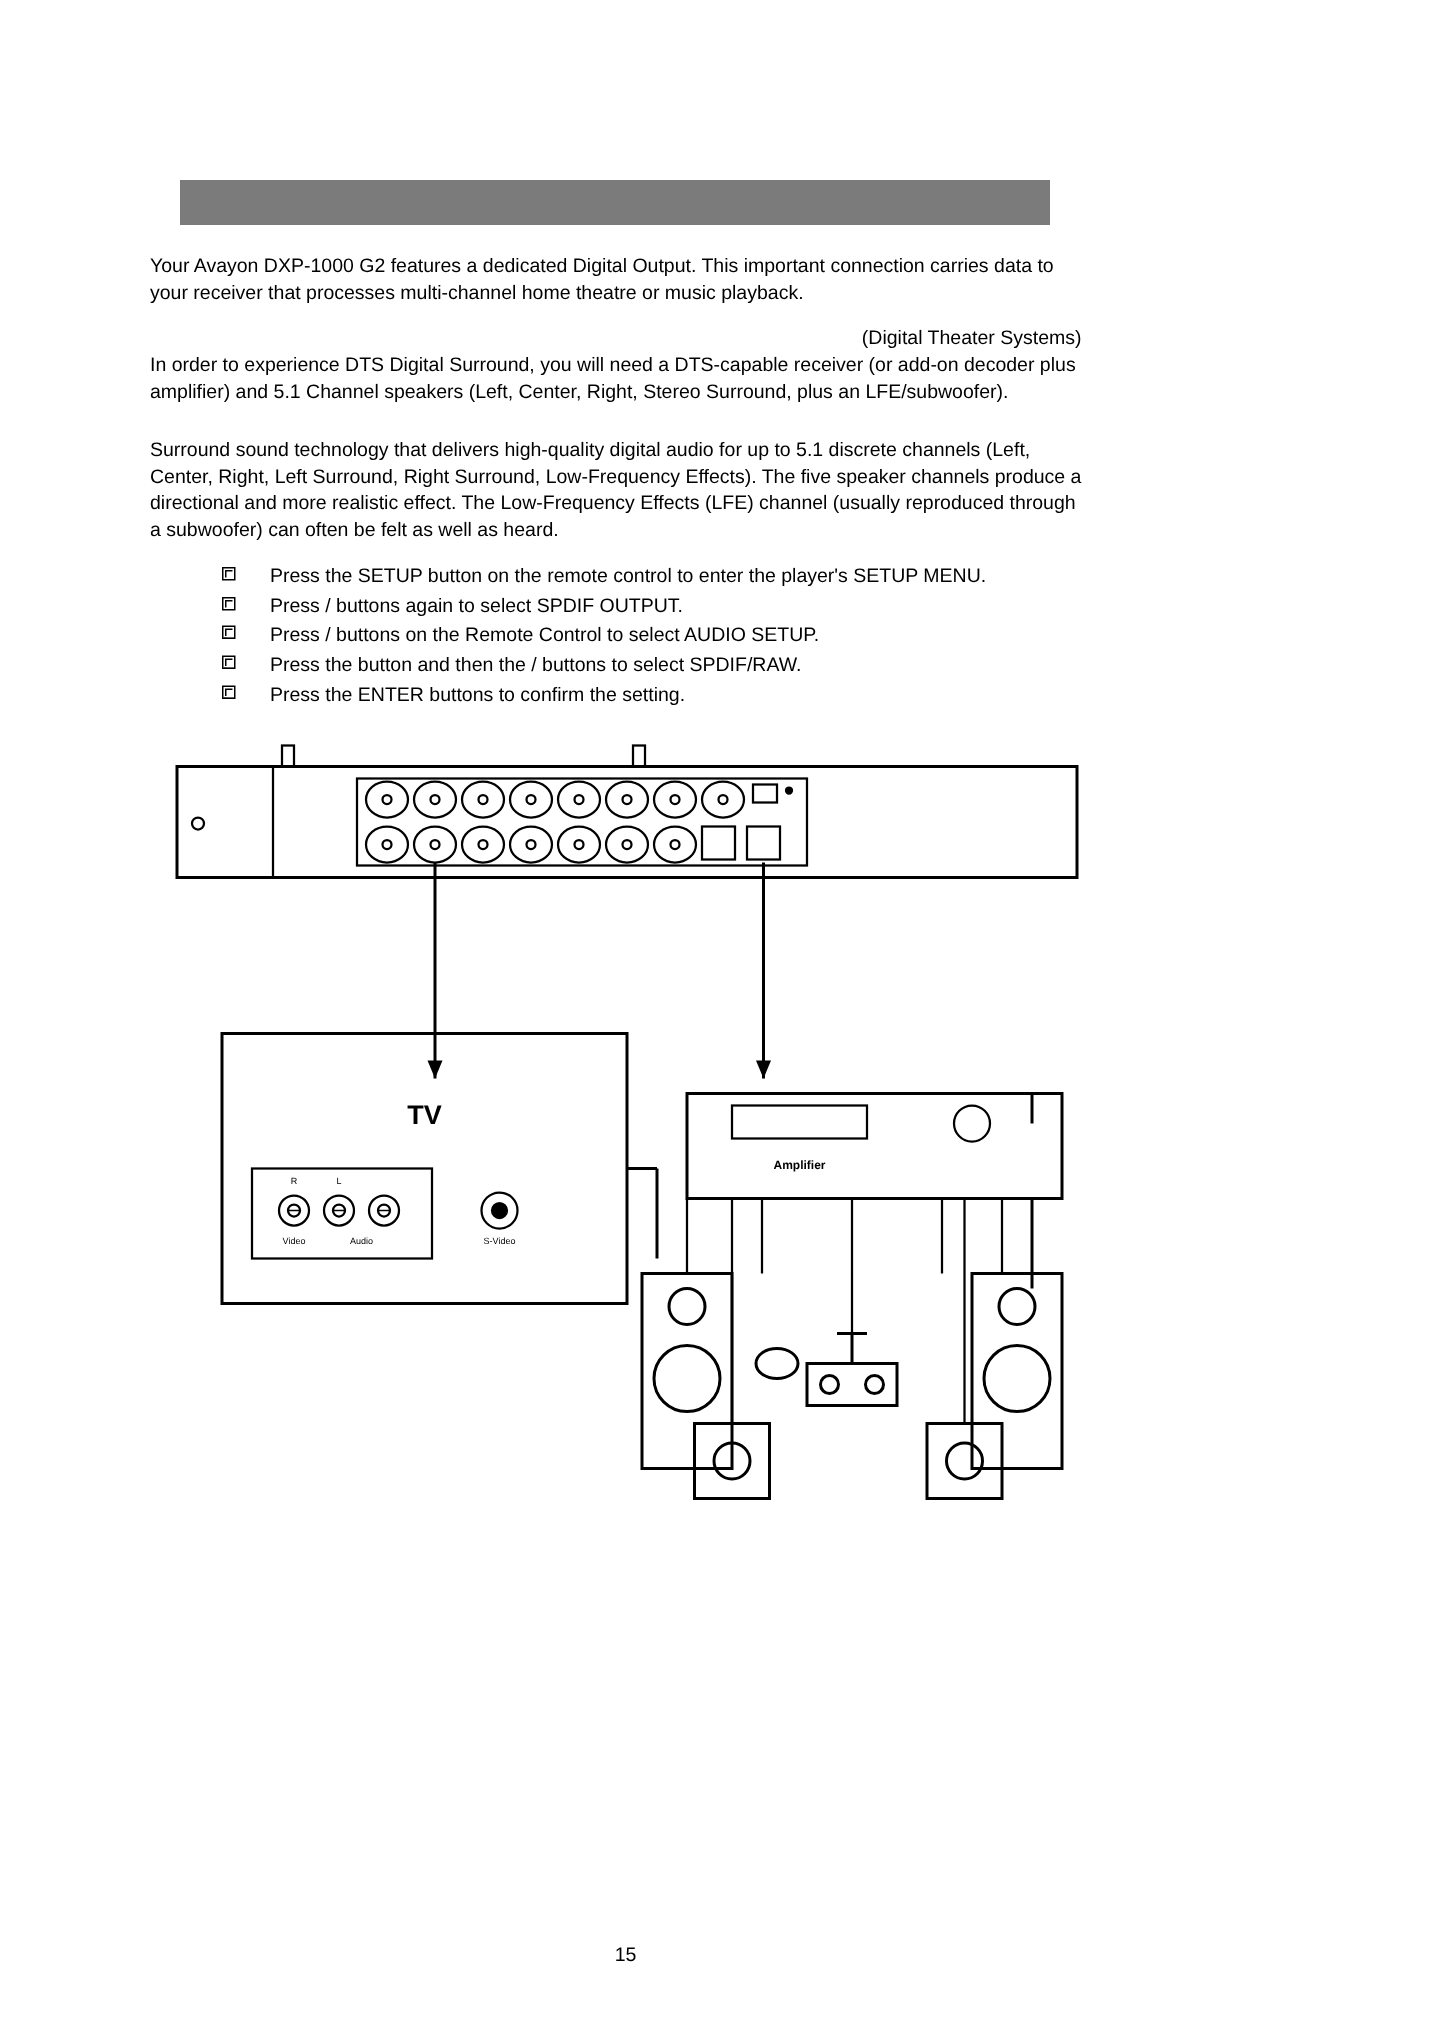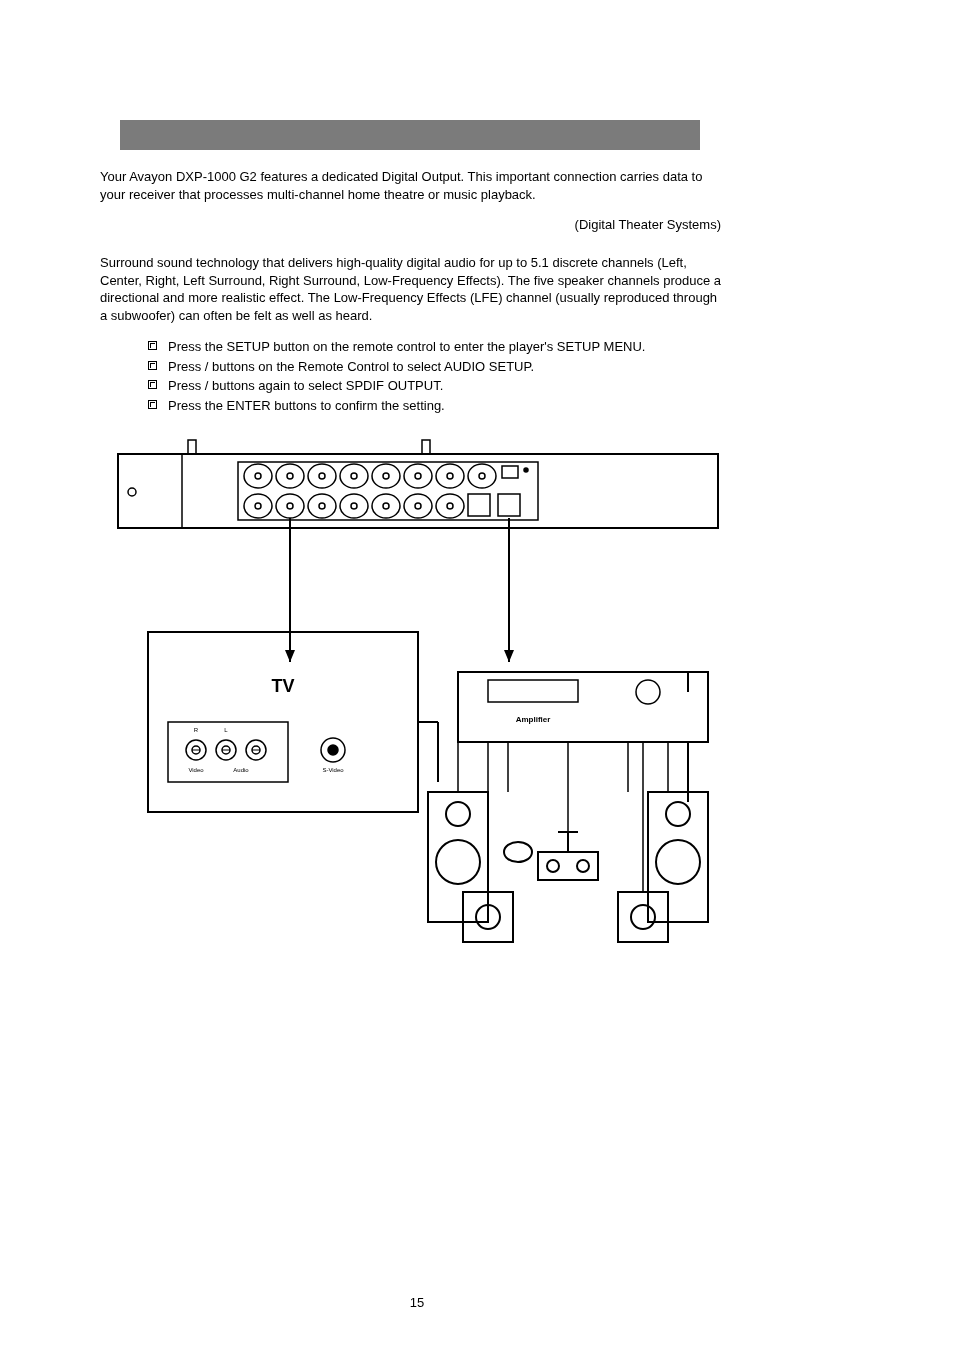"In order to experience DTS" p.body-text { html: none -> <p>In order to experience DTS Digital Surround, you will need a DTS-capable receiver (or add-on decoder plus amplifier) and 5.1 Channel speakers (Left, Center, Right, Stereo Surround, plus an LFE/subwoofer).</p> }
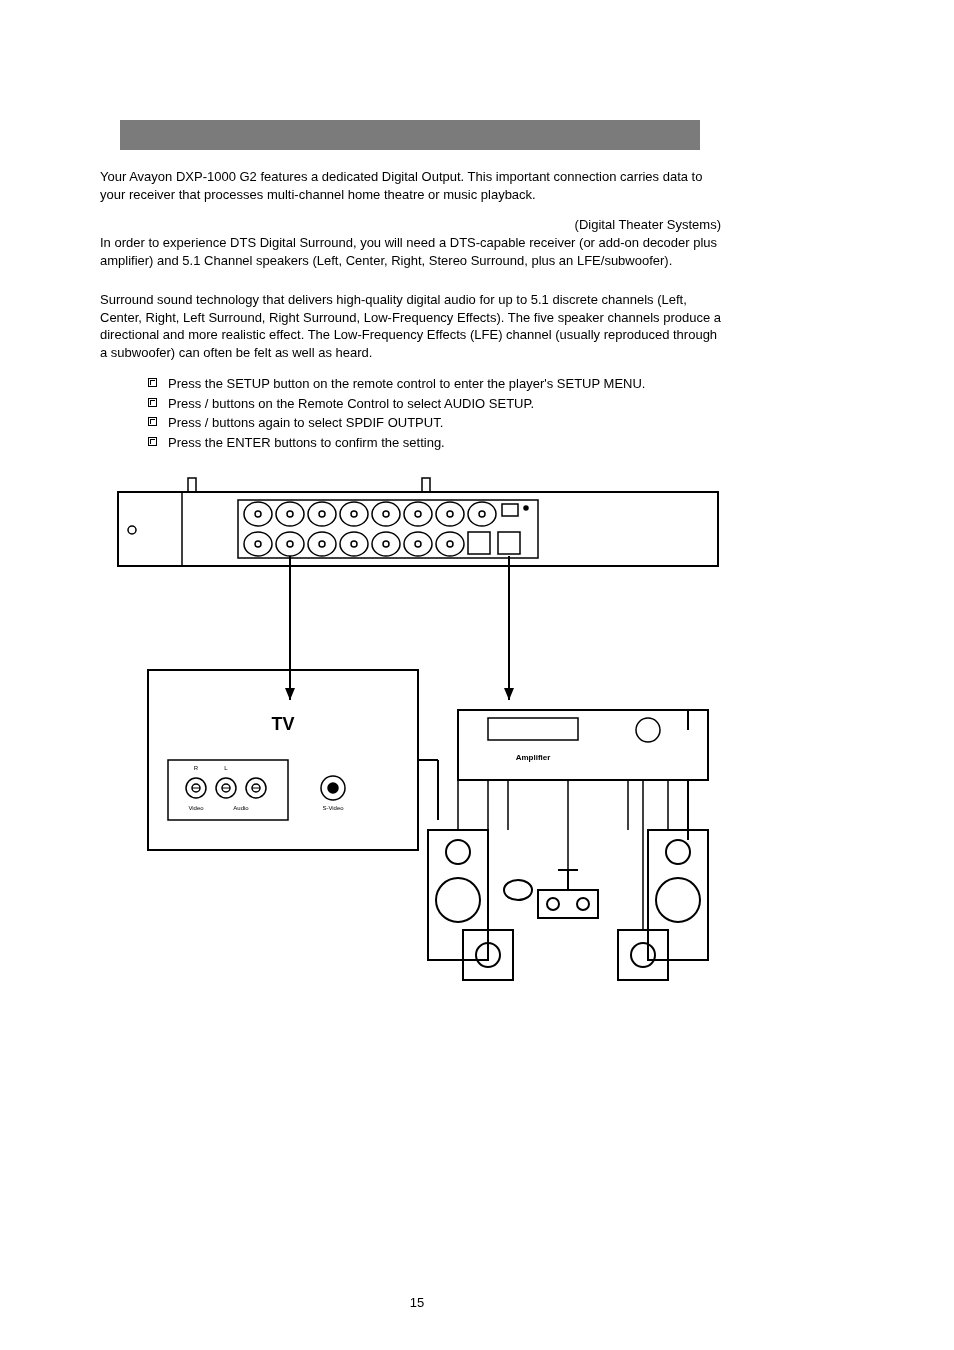"Press the SETUP button on" .square-list > li { padding-left: 20px -> 32px }
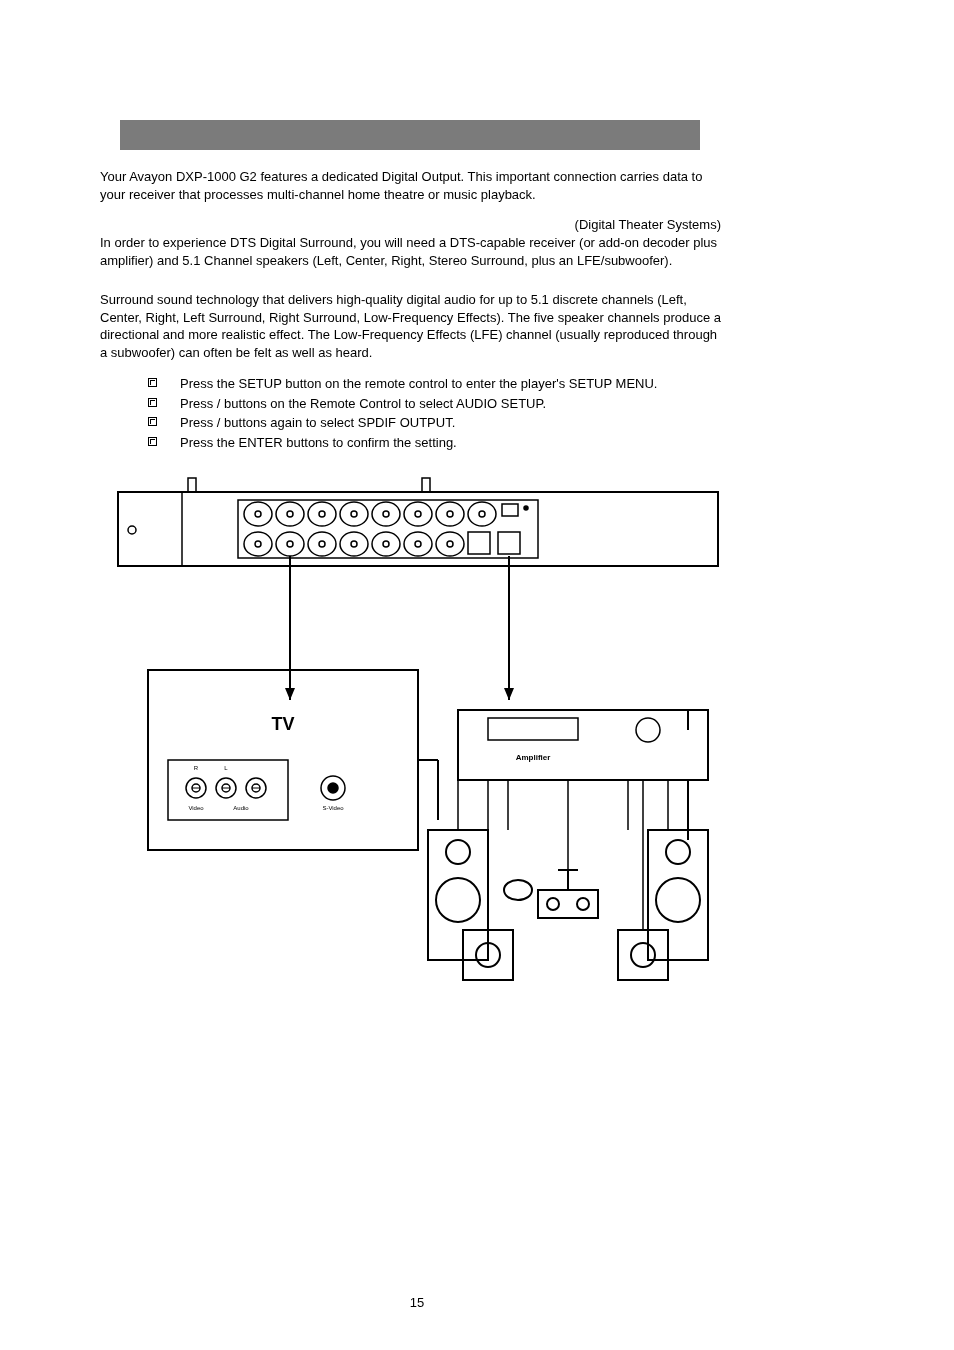"Press / buttons on the" li { order: before "Press / buttons again to" -> after "Press / buttons again to" }
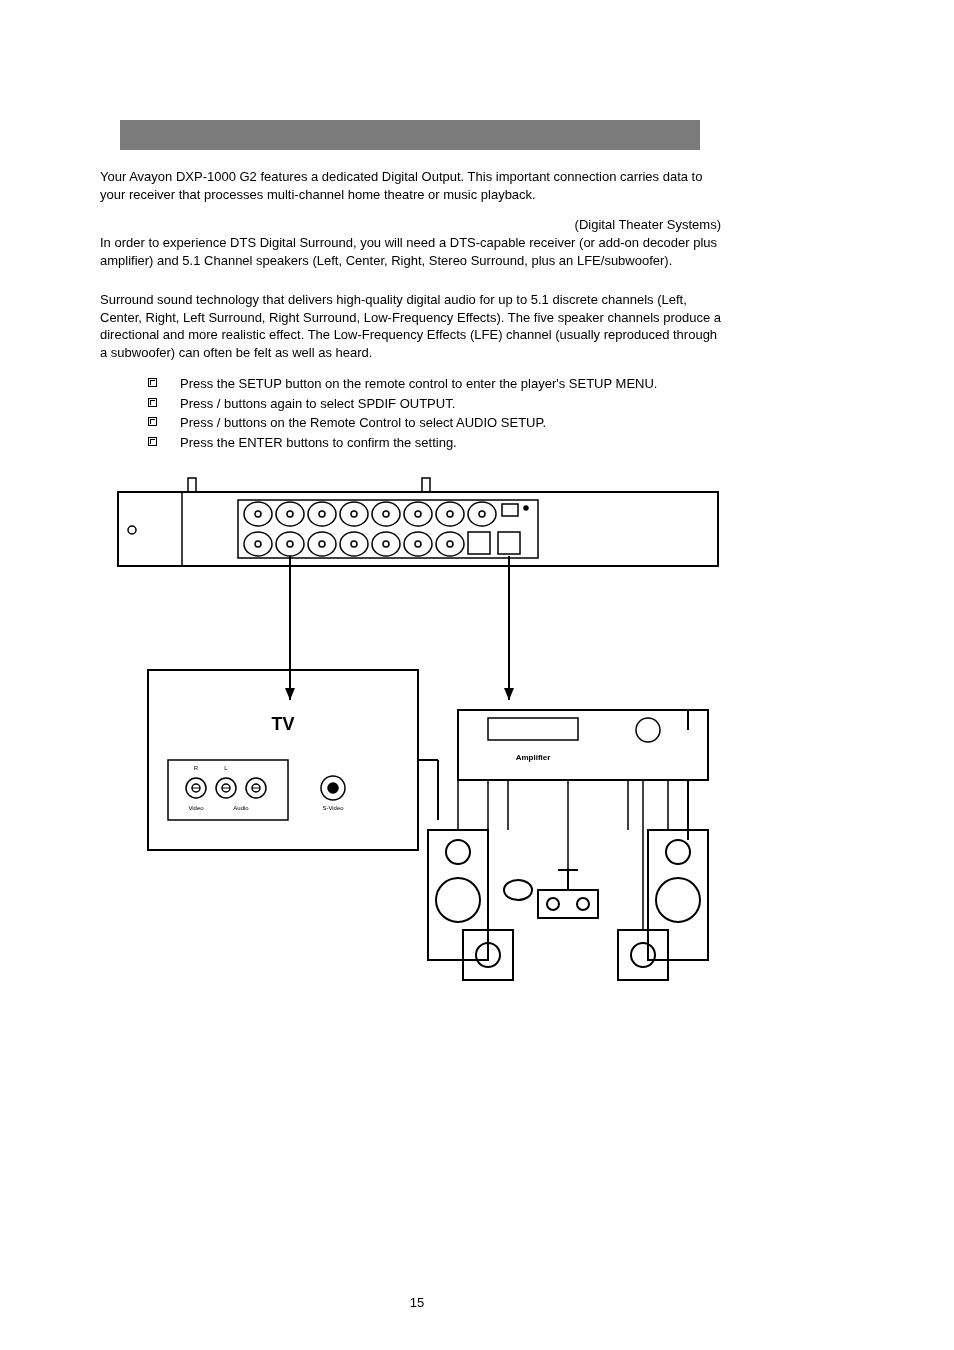"Press the button and then" li { html: none -> <li>Press the button and then the / buttons to select SPDIF/RAW.</li> }
